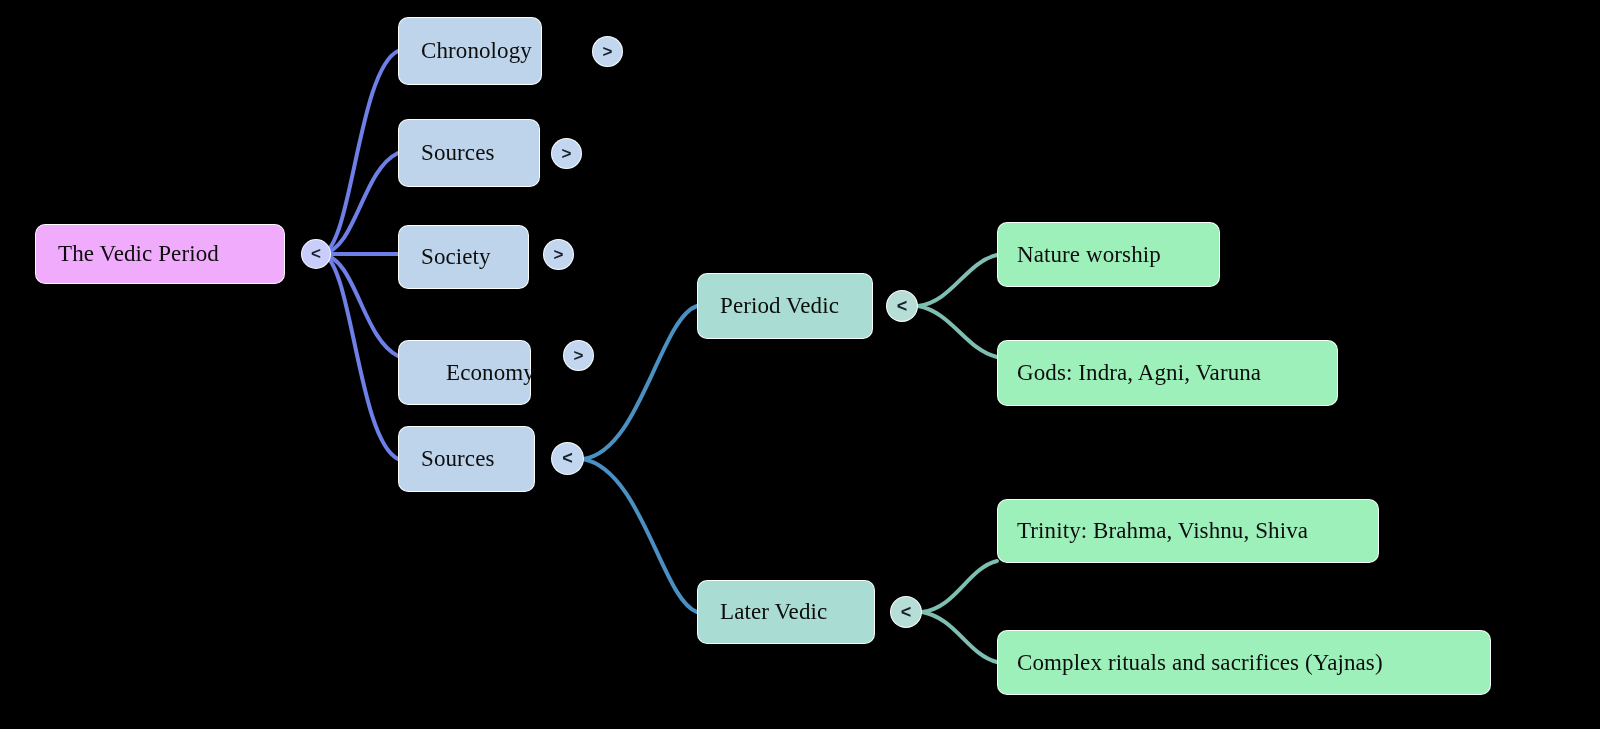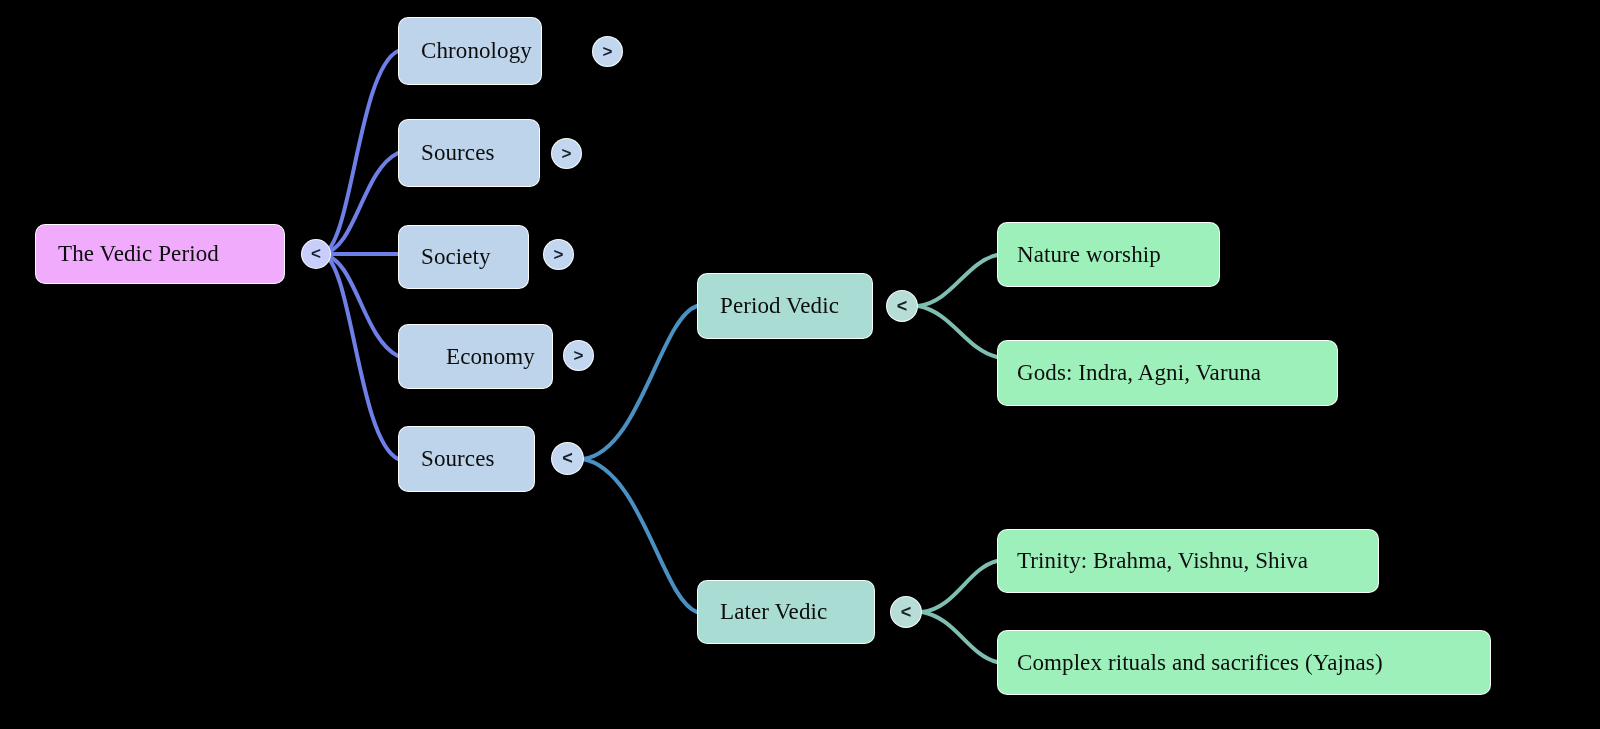"Economy" div.node { top: 324px -> 340px; width: 155px -> 133px }
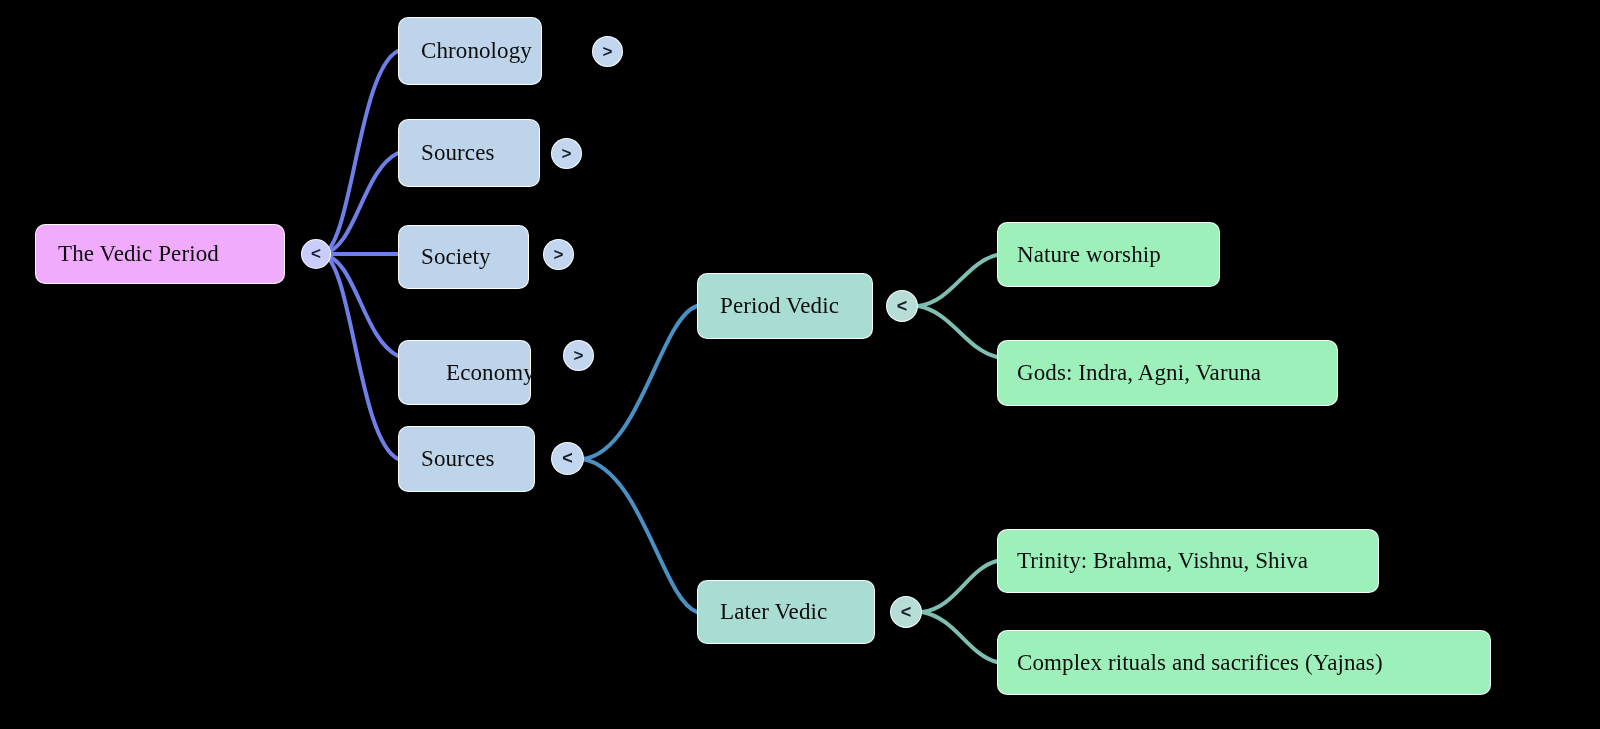"Trinity: Brahma, Vishnu, Shiva" div.node { top: 529px -> 499px }
